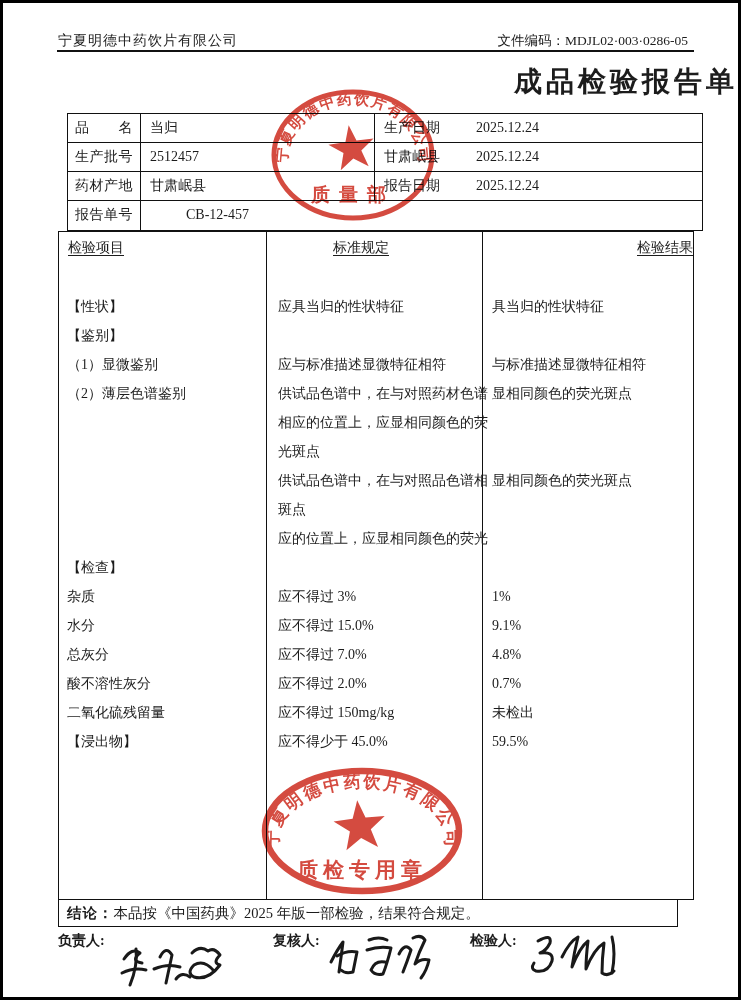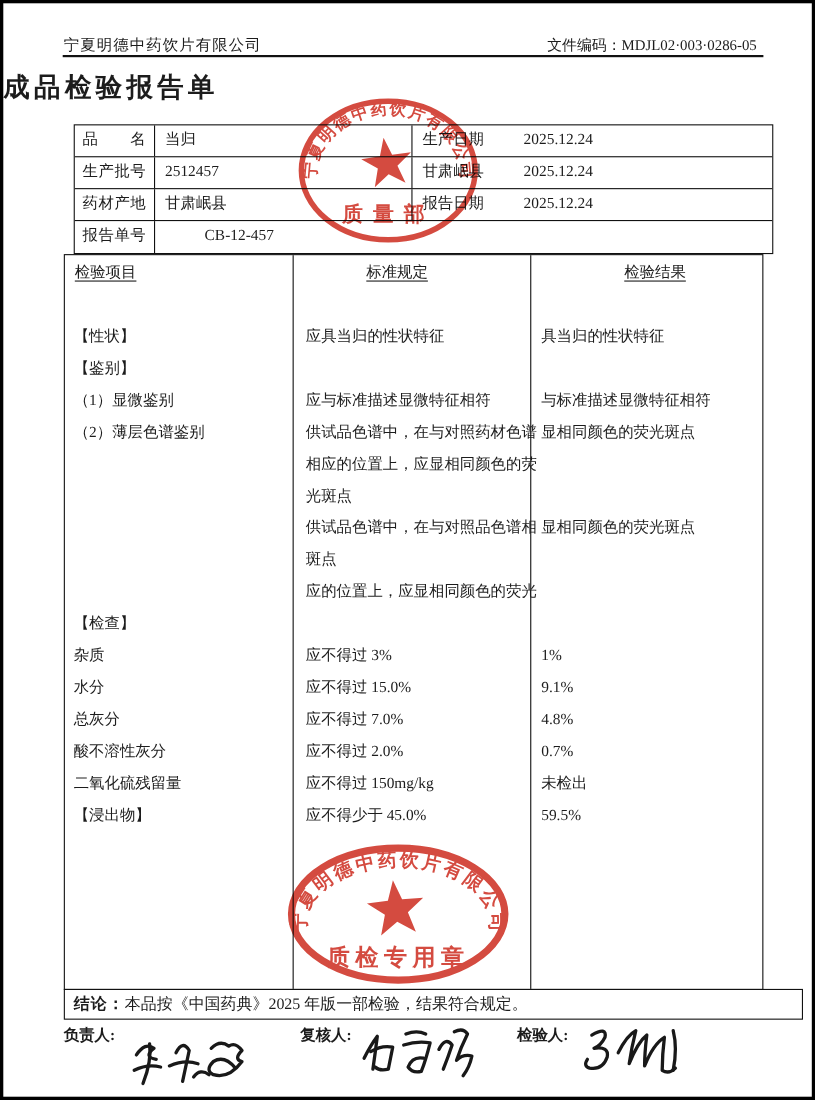"成品检验报告单" .doc-title { font-size: 24px -> 28px; text-align: left -> right }
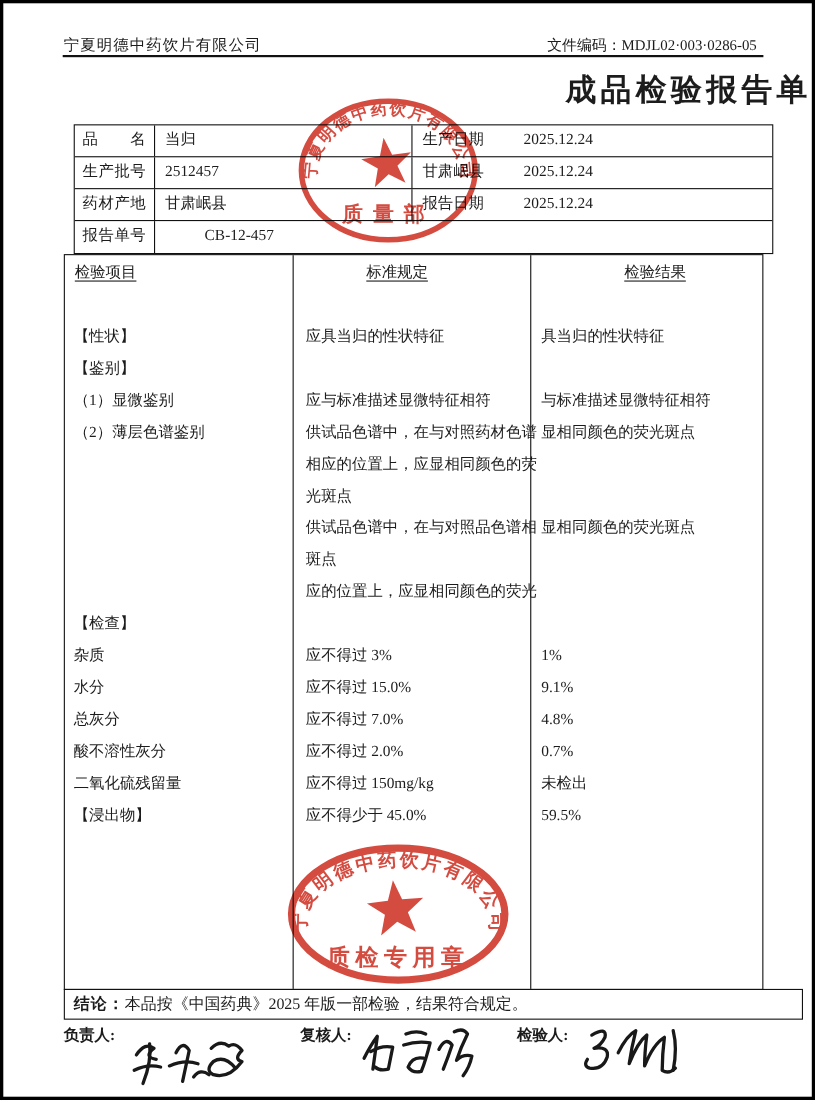"检验结果" .mh3 { text-align: center -> right }
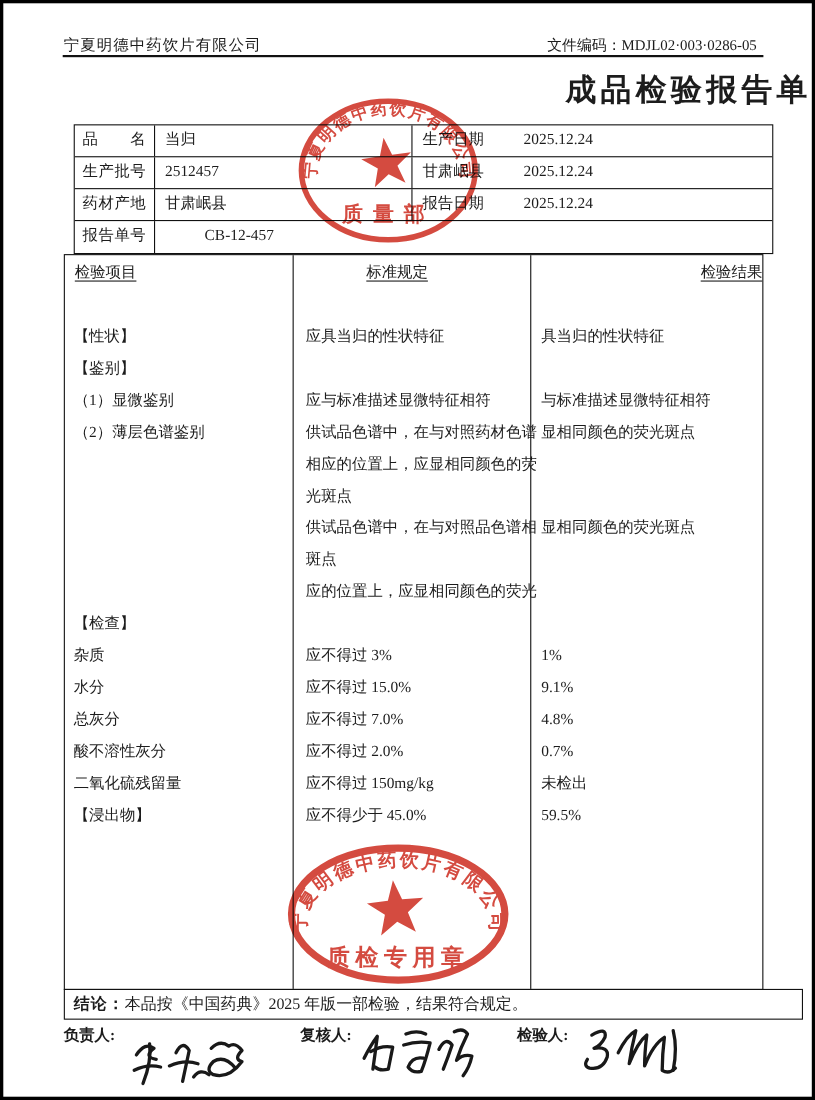"结论：本品按《中国药典》2025 年版一部检验，结果符合规定。" .conclusion { width: 672px -> 620px }
